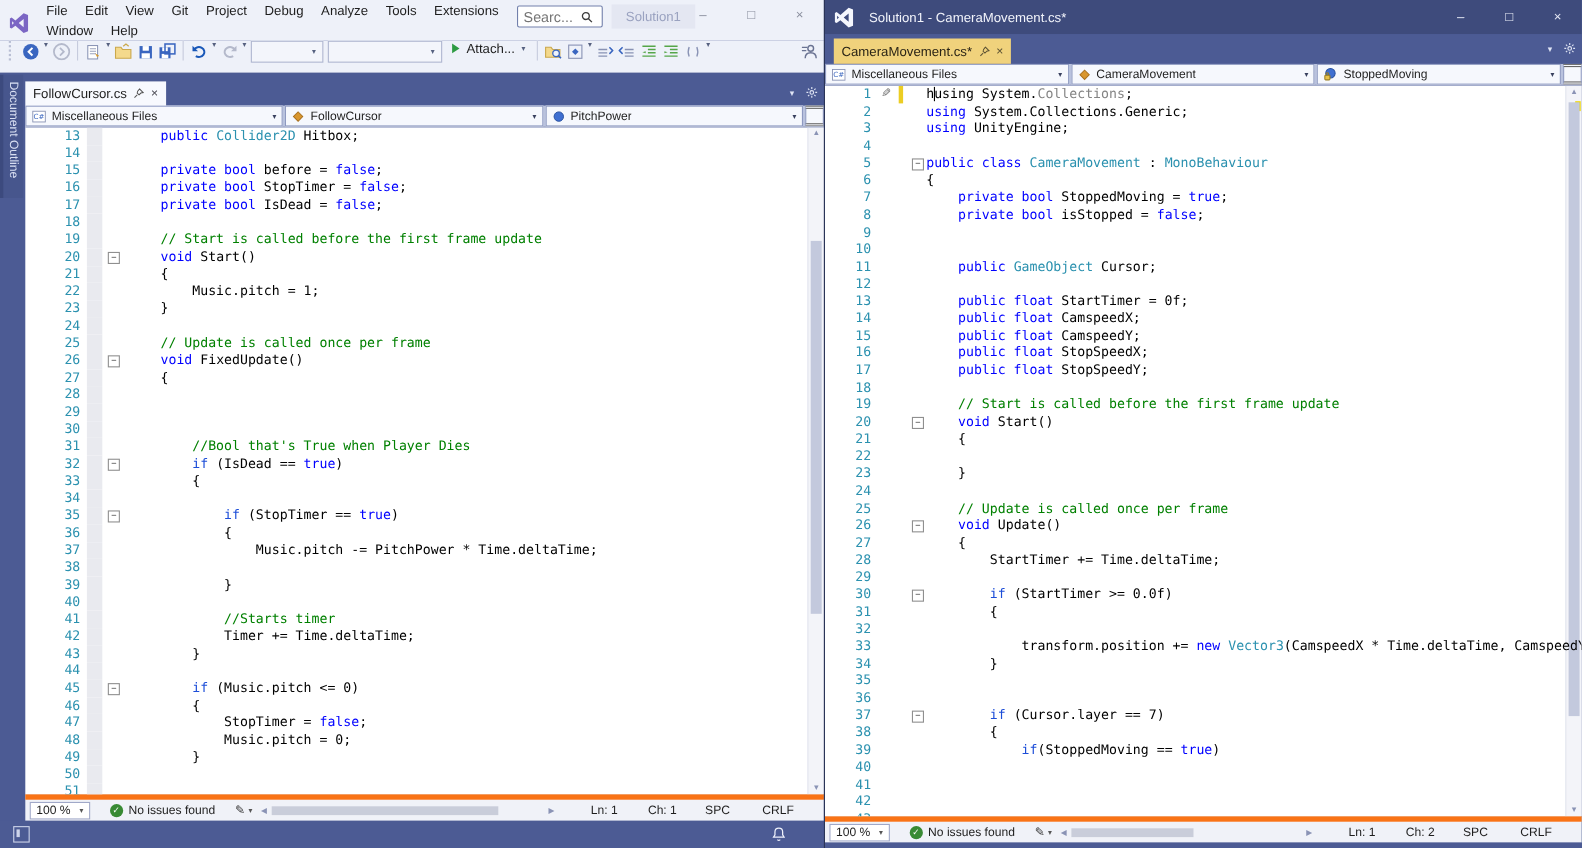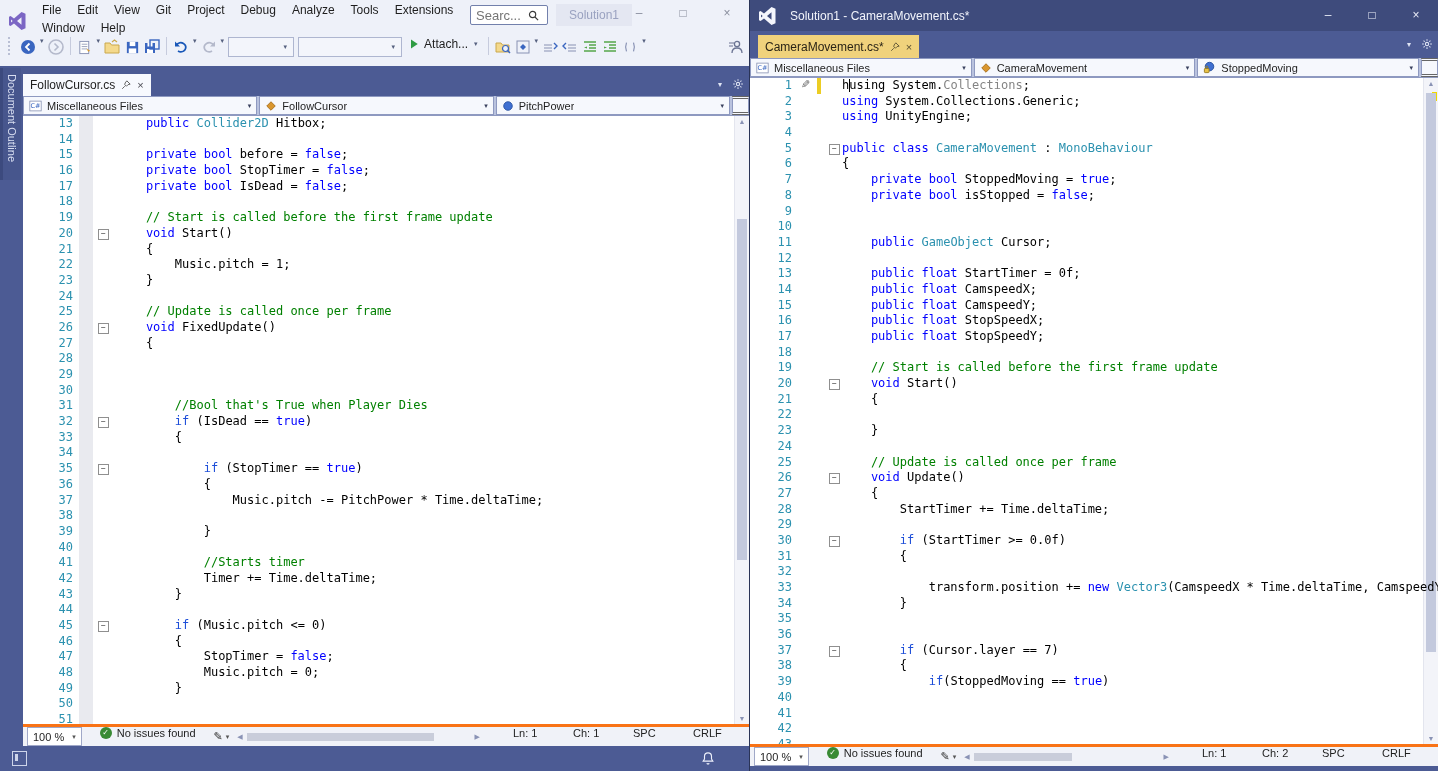"100 %" .statusstrip { align-items: none -> center; border-top: 3px solid #f97316 -> 5px solid #f97316 }
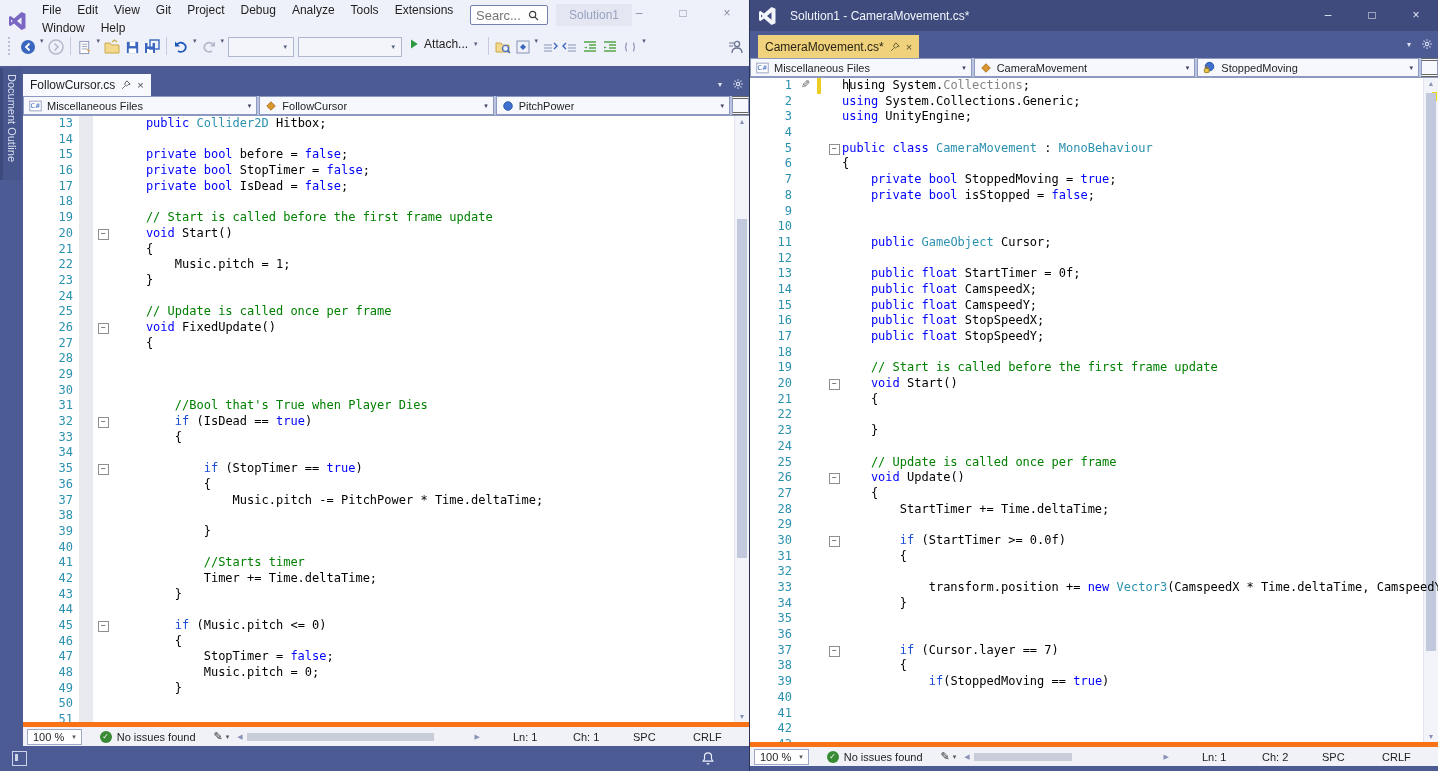"Ln: 1" .stat-rt { gap: 8px -> 0 }
